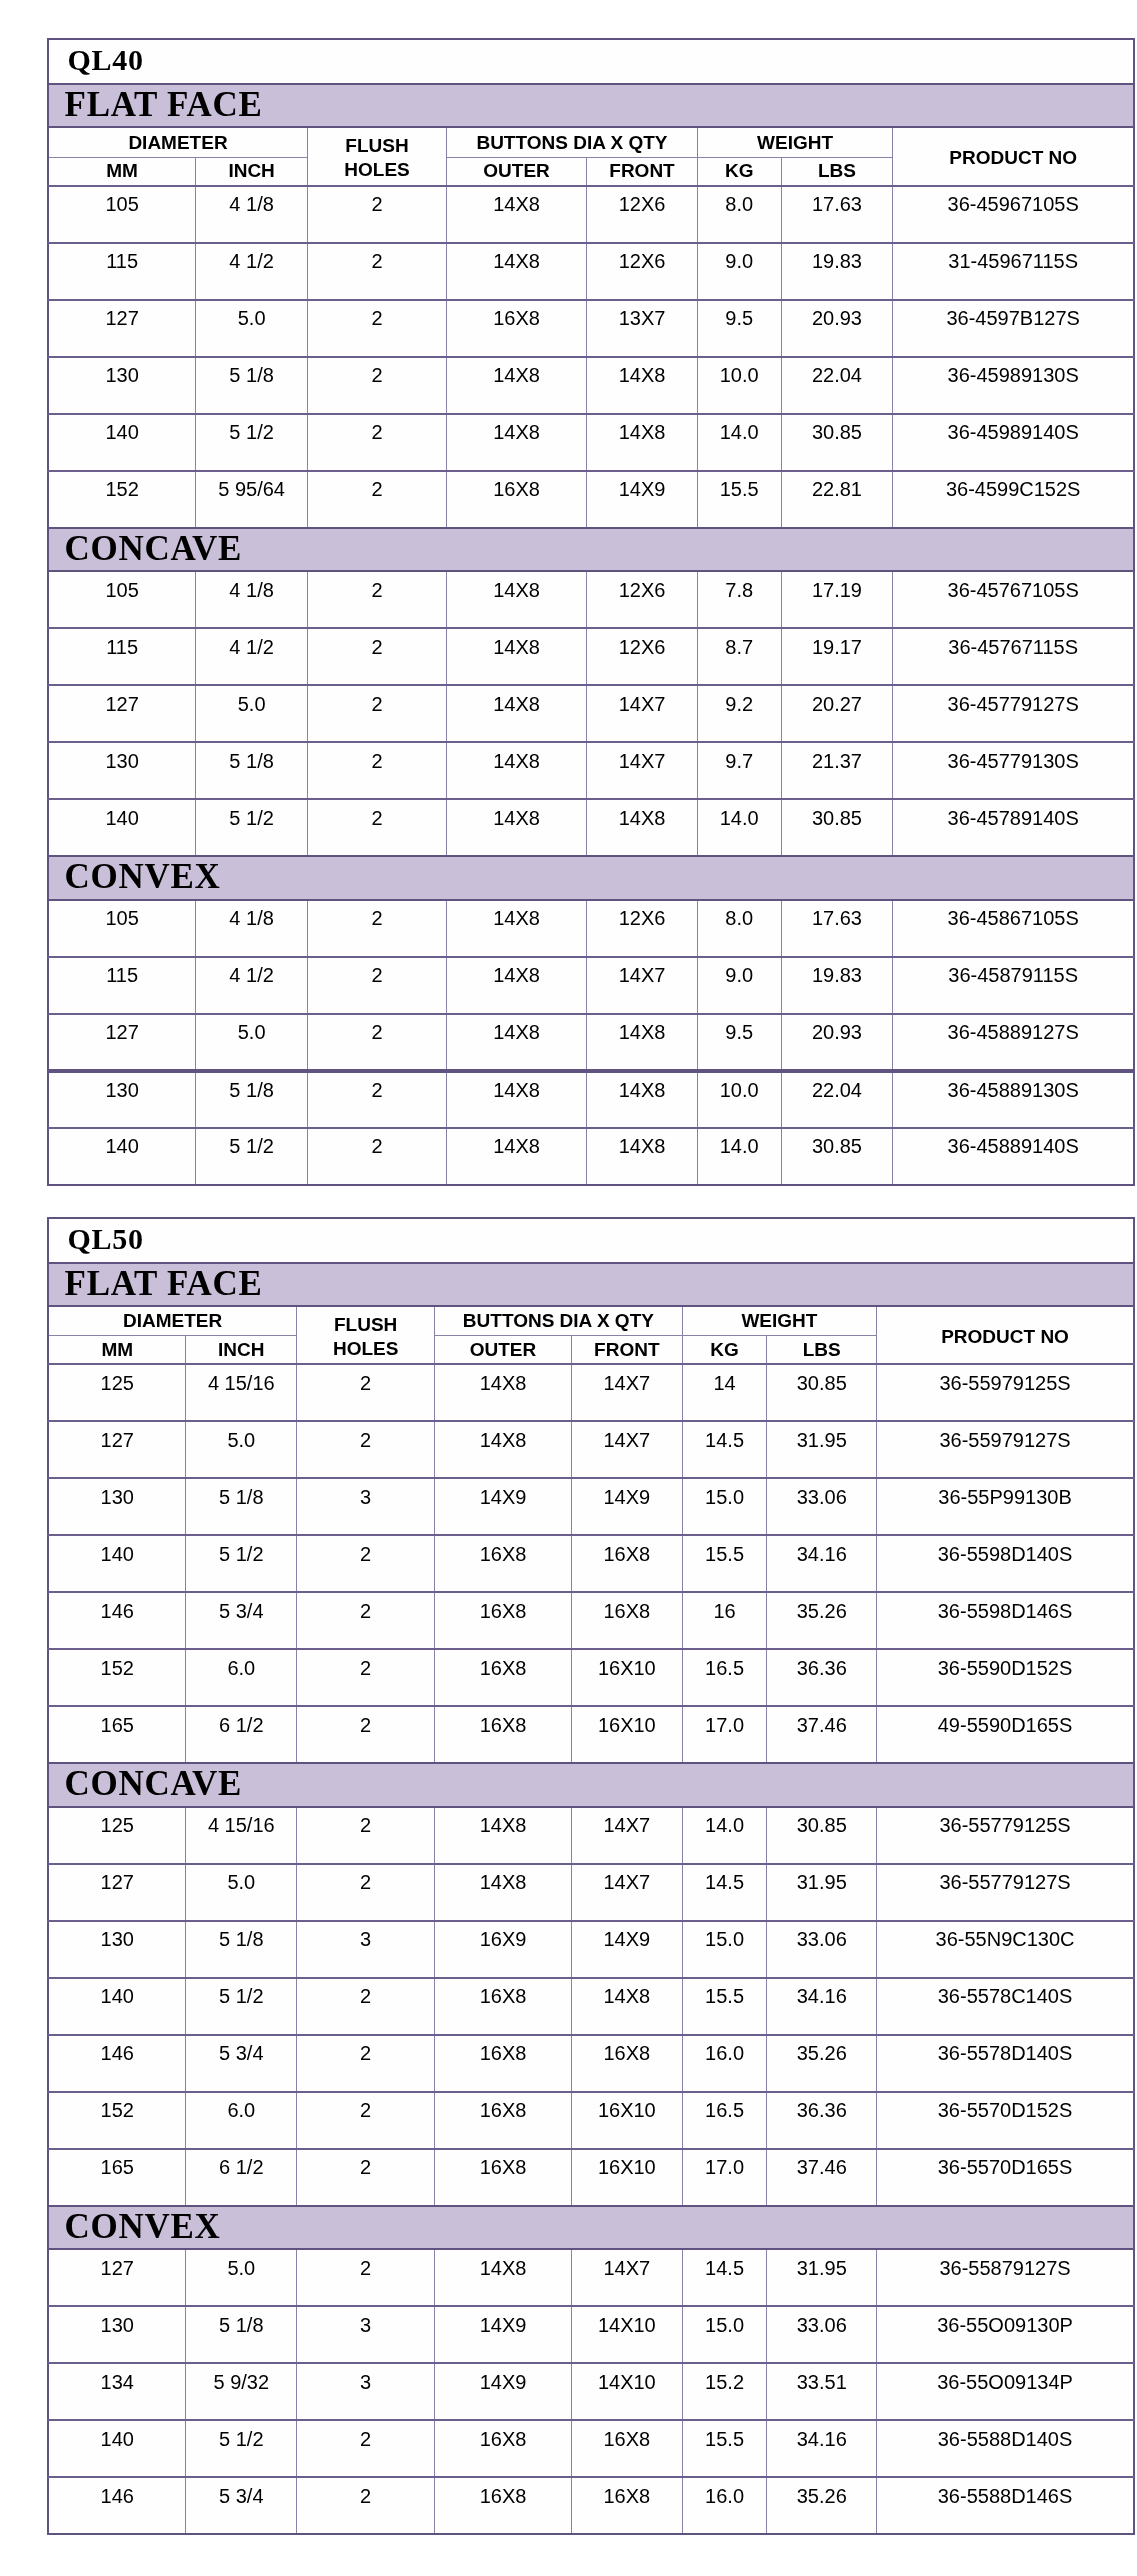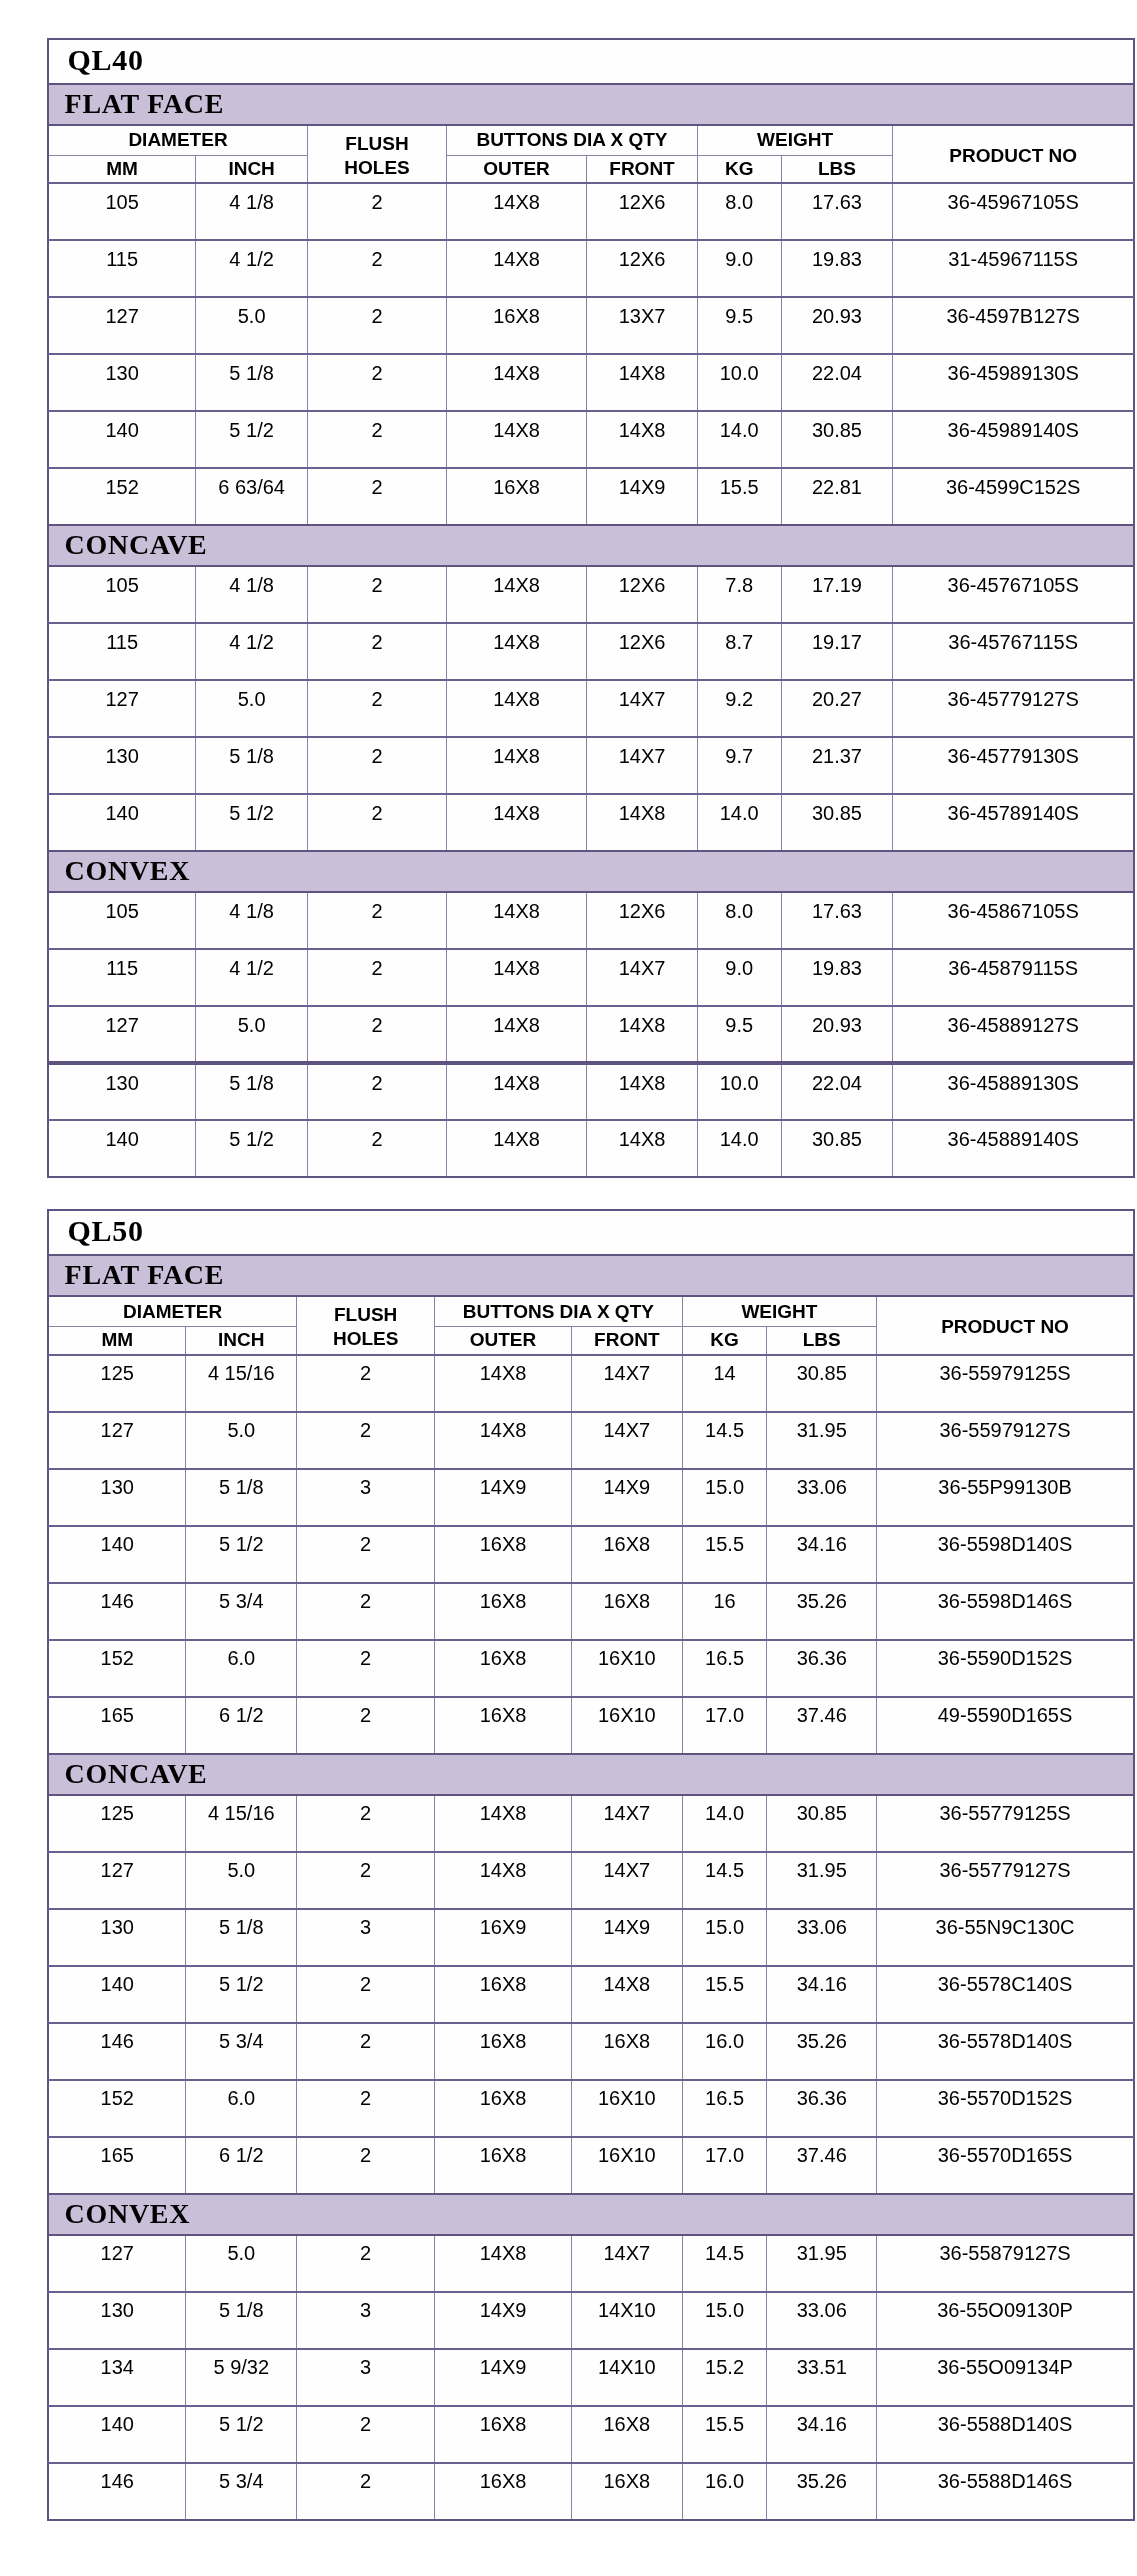"FLAT FACE" tr.banner-row td { font-size: 28px -> 35px }
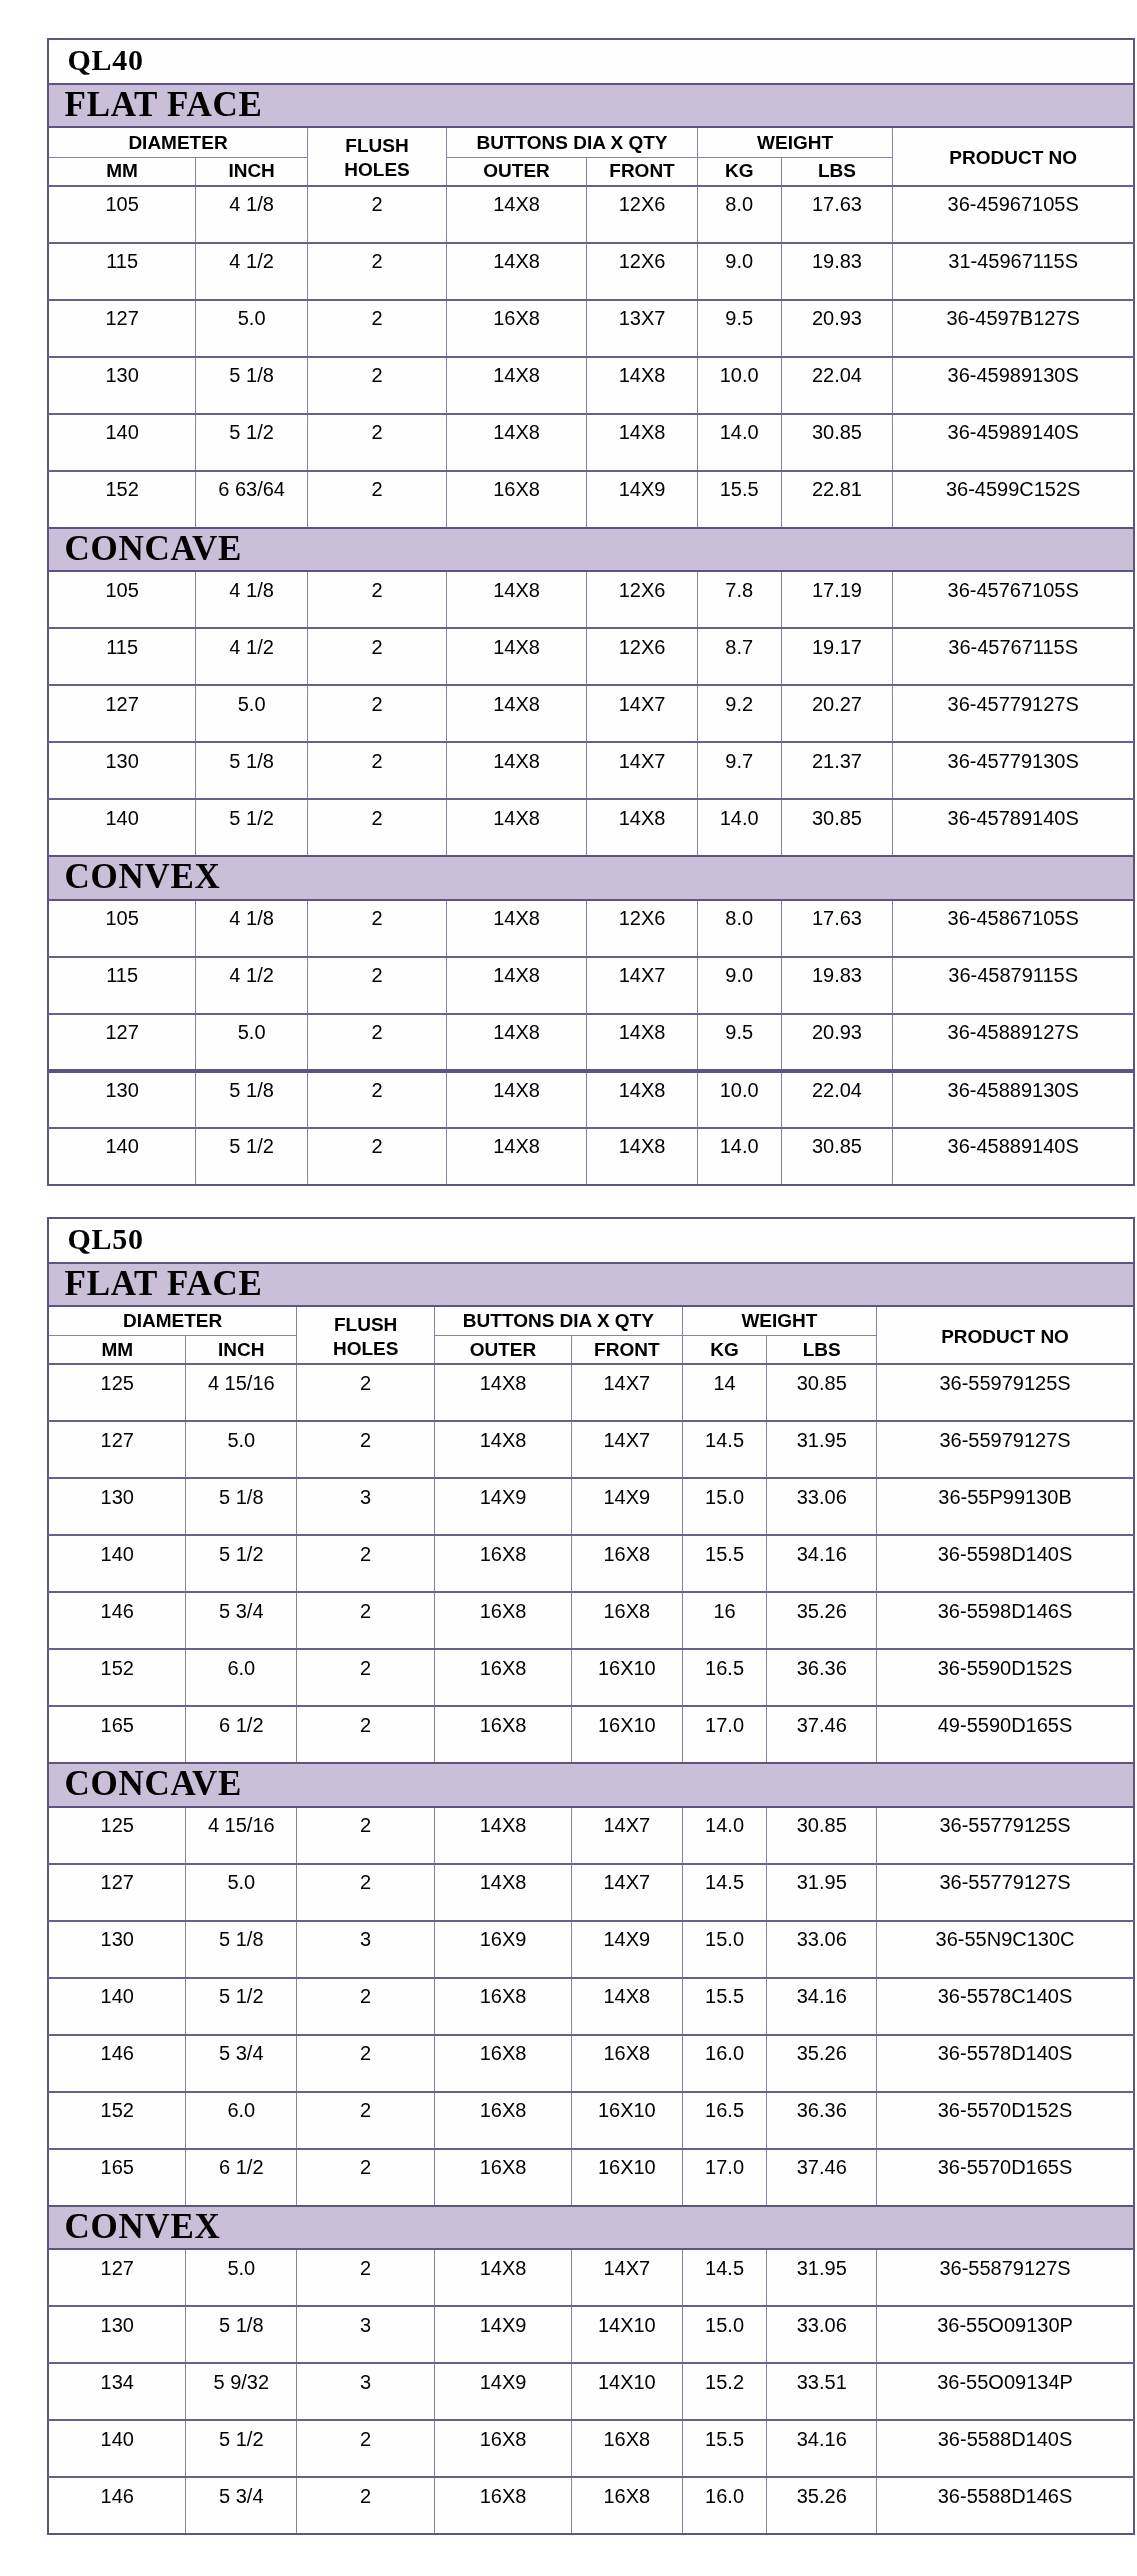"6 63/64" td { text: 6 63/64 -> 5 95/64 }
